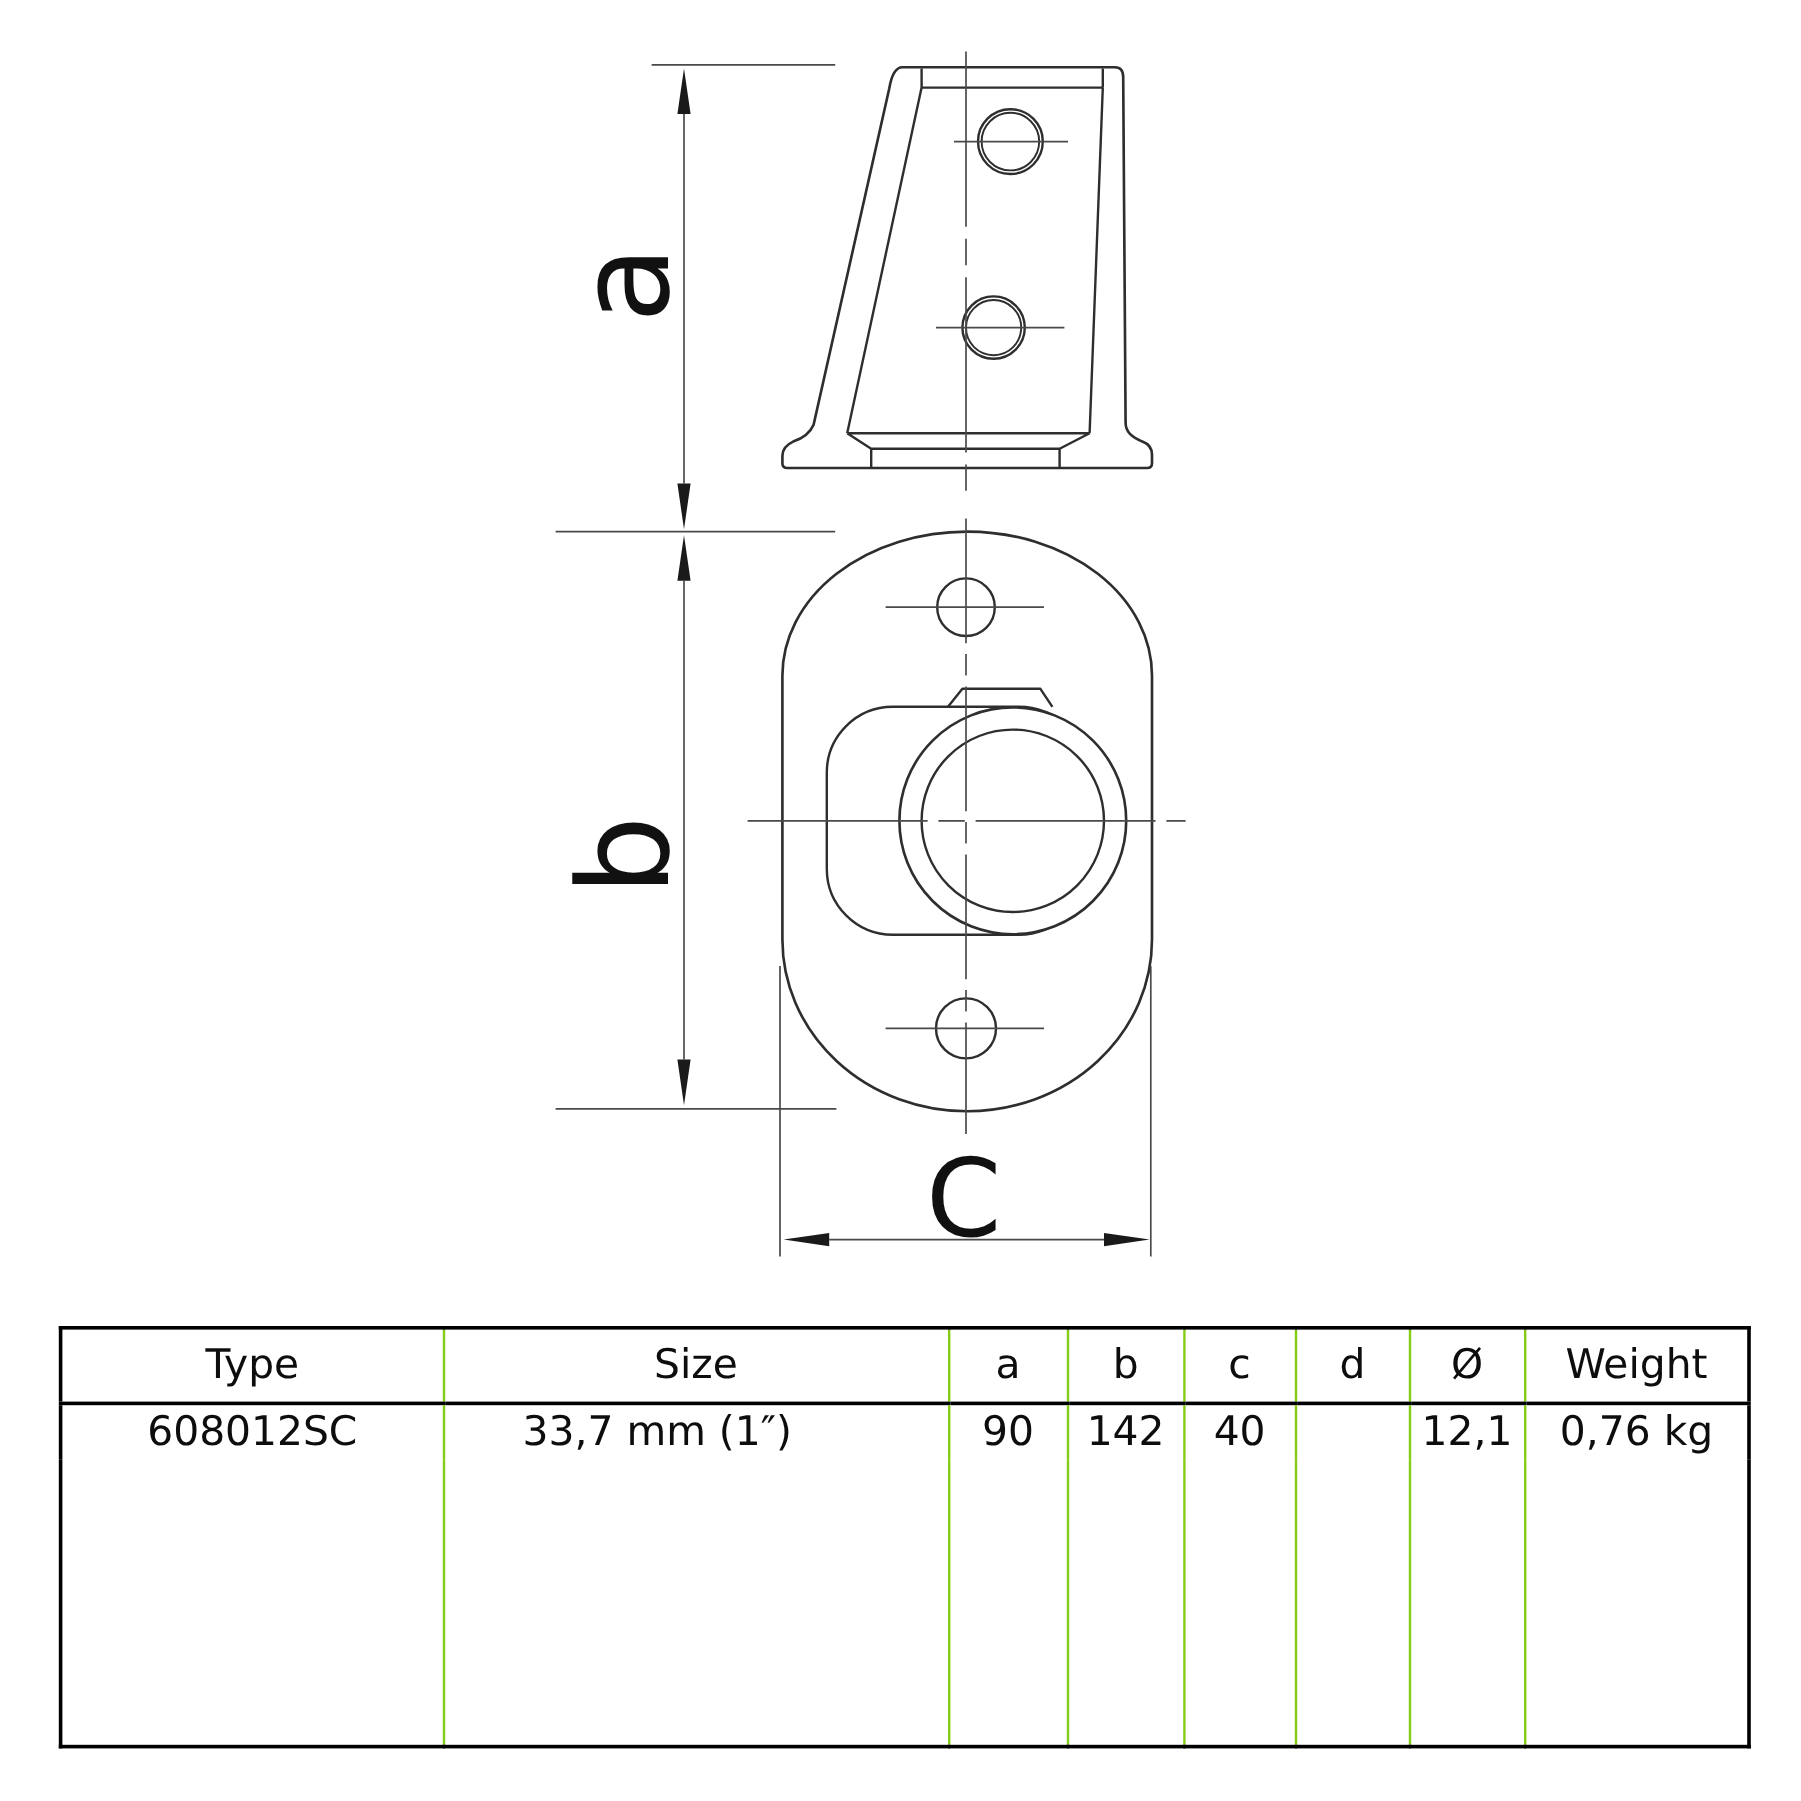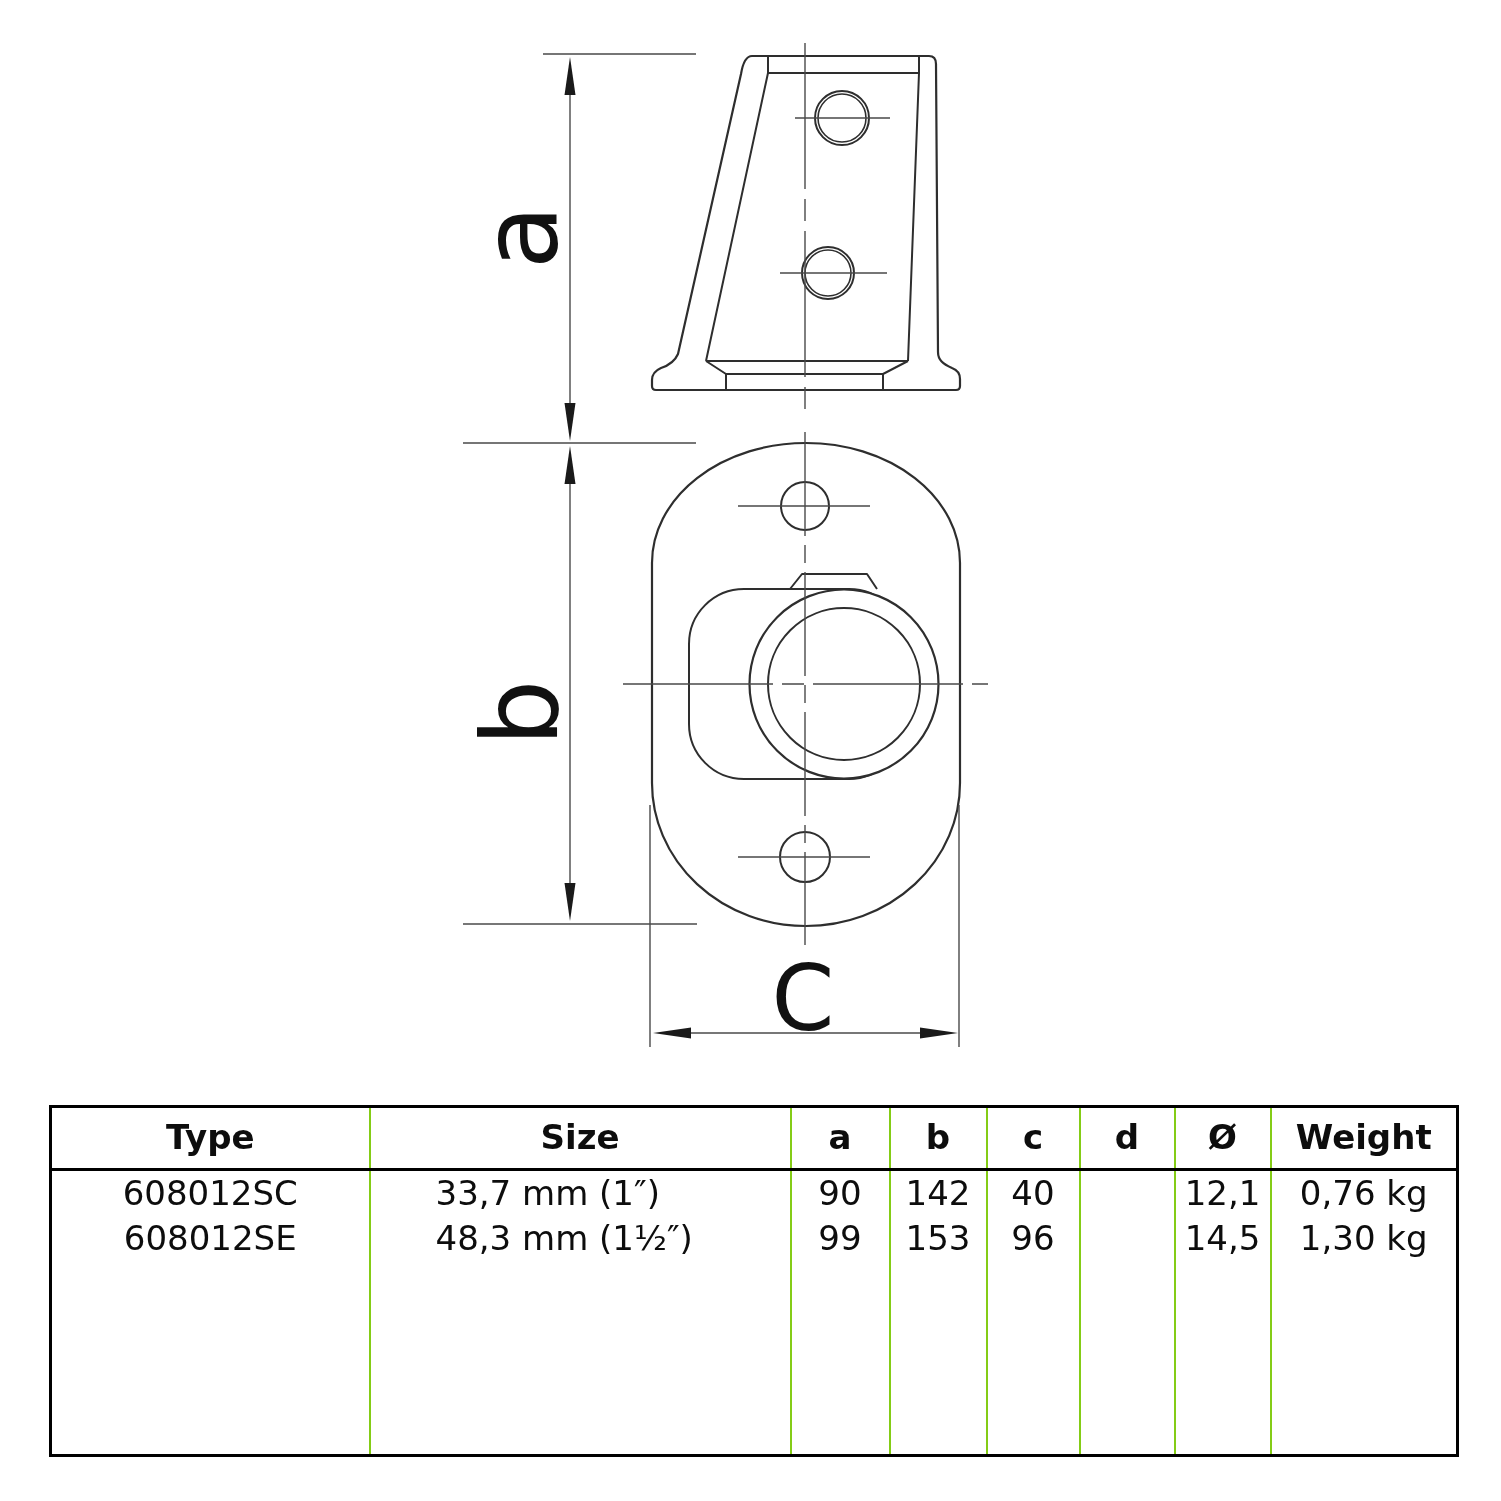"Type" table.spec thead th { font-weight: bold -> normal }
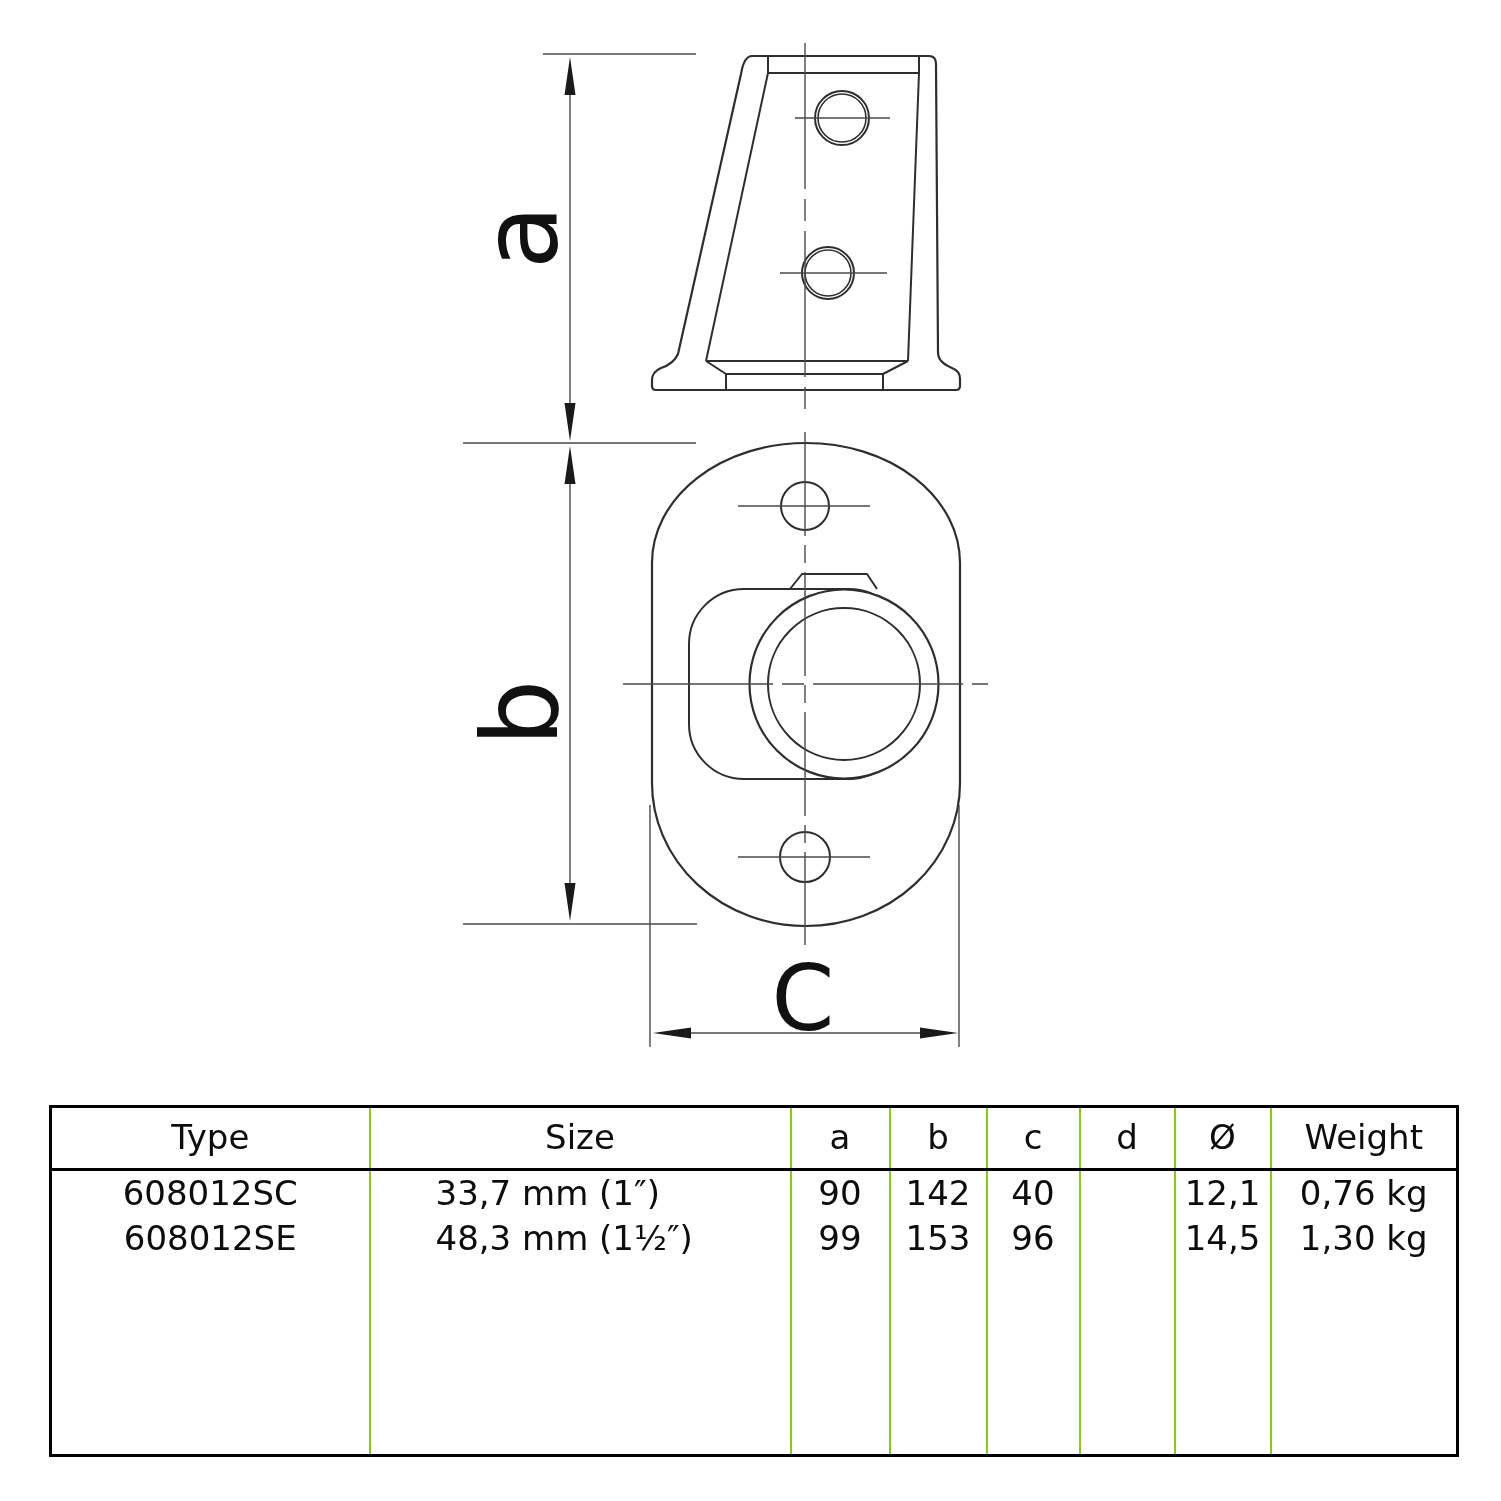"608012SE" tr { html: <tr> <td>608012SE</td> <td>48,3 mm (1½″)</td> <td>99</td> <td>153</td> <td>96</td> <td></td> <td>14,5</td> <td>1,30 kg</td> </tr> -> none }
